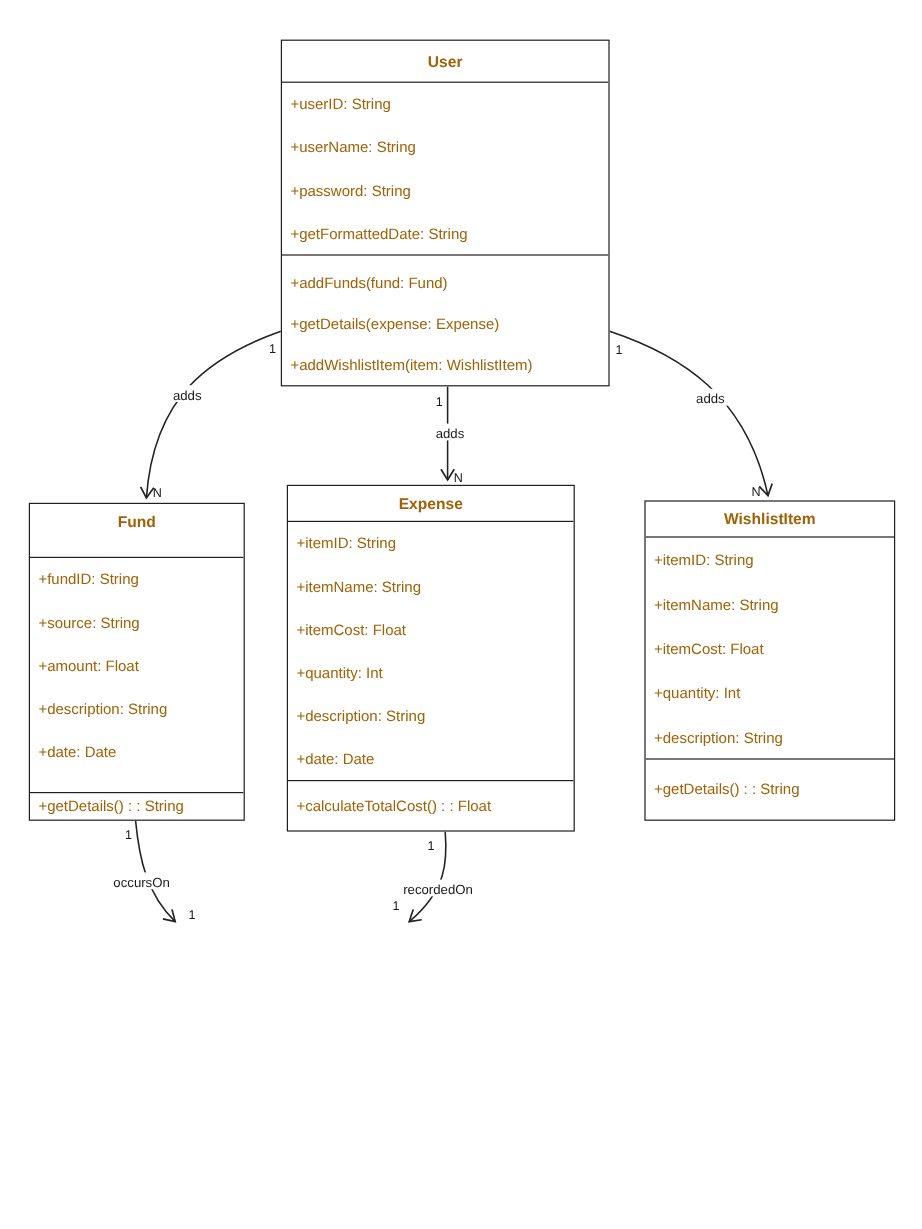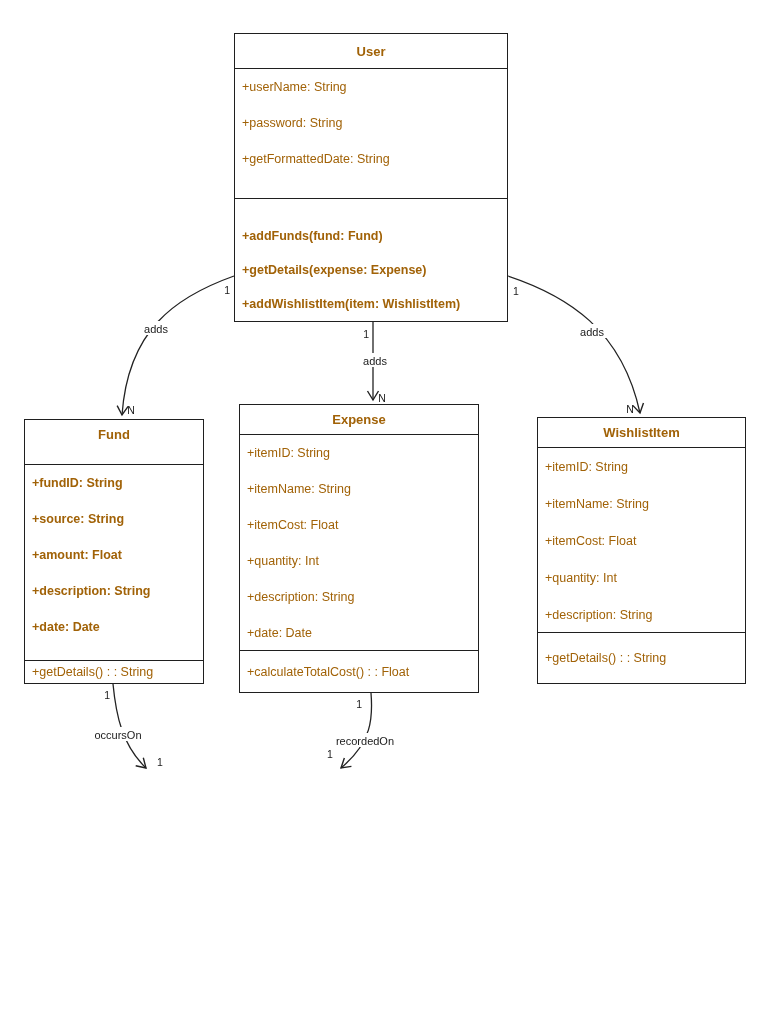"+userID: String" div.uml-row { html: none -> <div>+userID: String</div> }
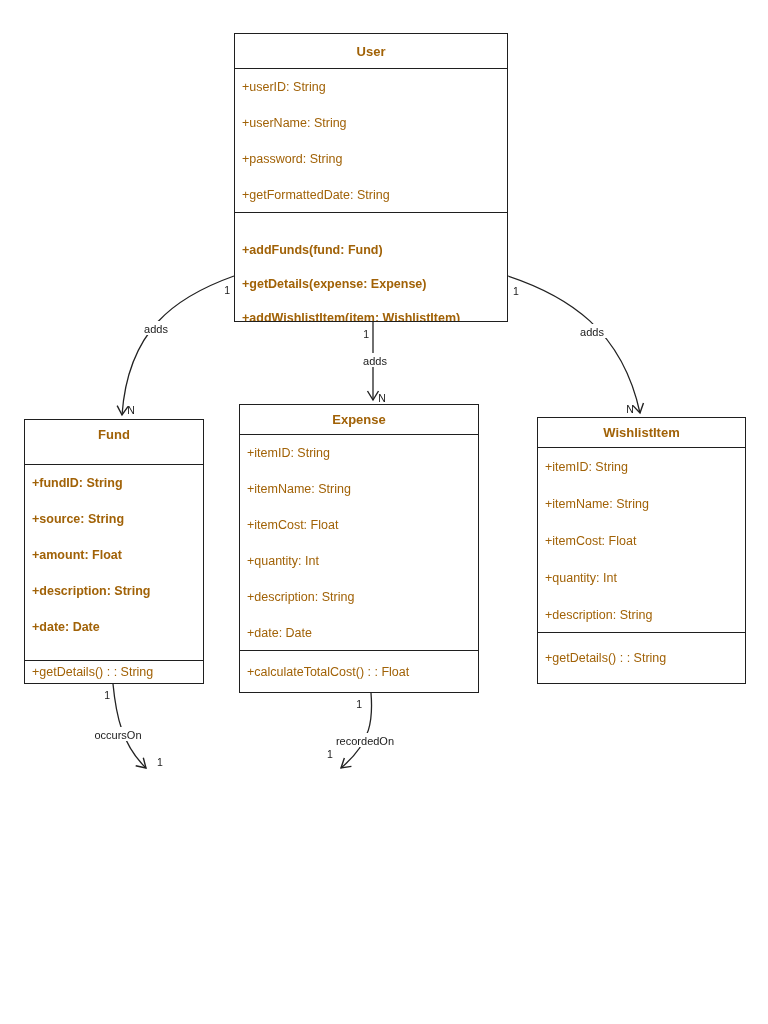"+addFunds(fund: Fund)" #cls-user .uml-methods { font-weight: bold -> none; padding-top: 20px -> 6px }
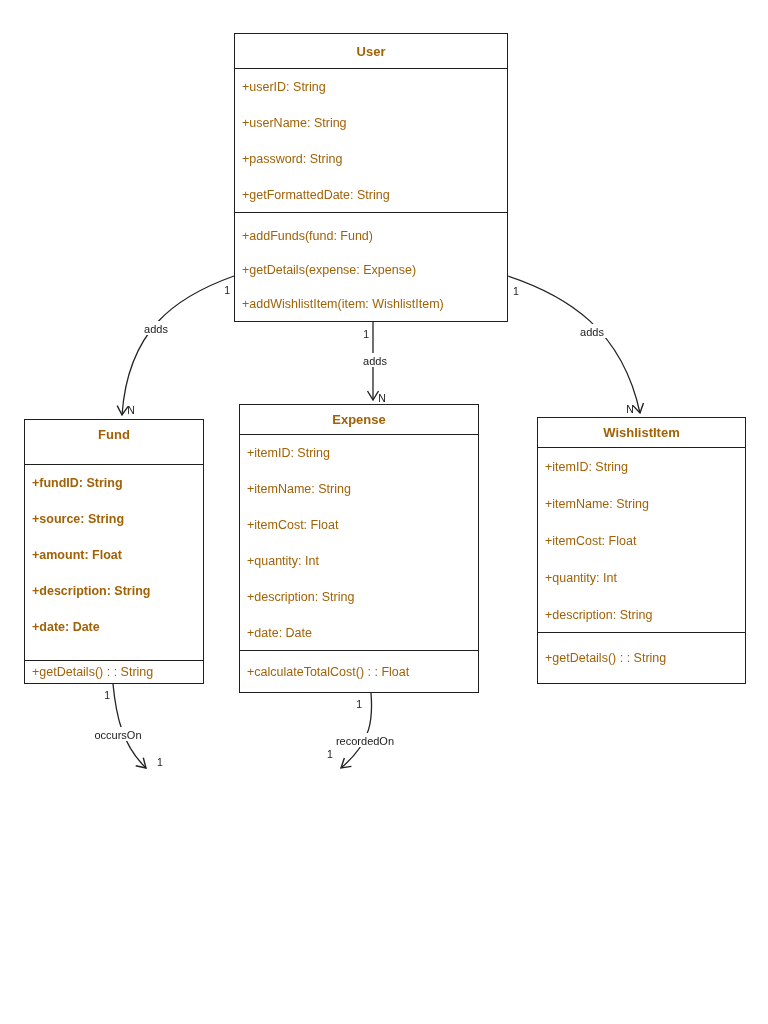"+fundID: String" #cls-fund .uml-attrs .uml-row { font-weight: bold -> none }
